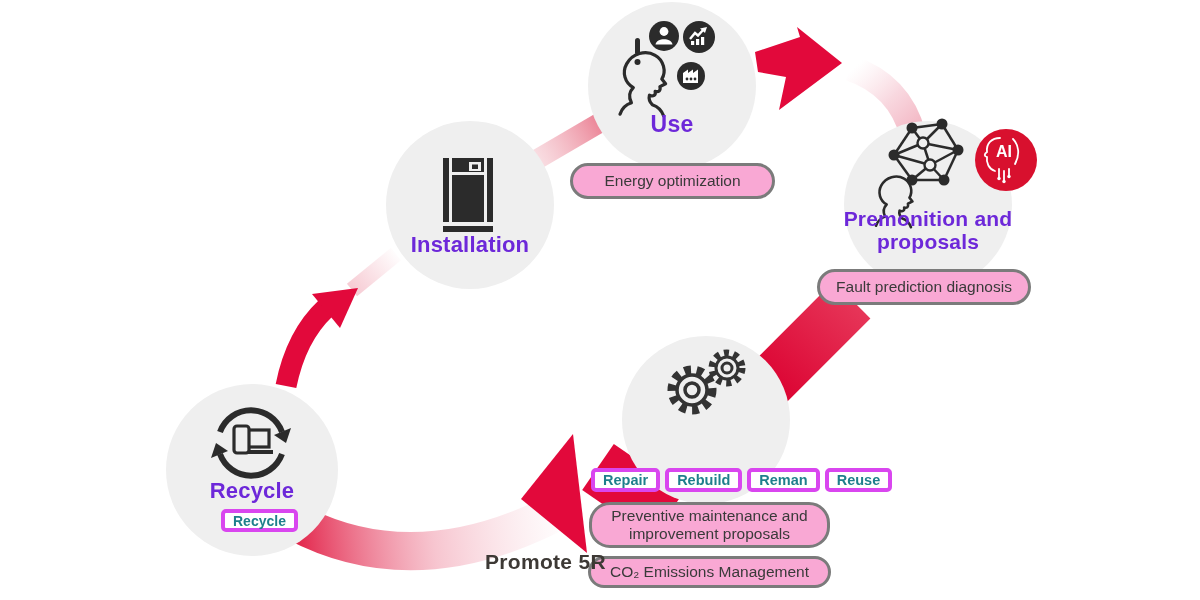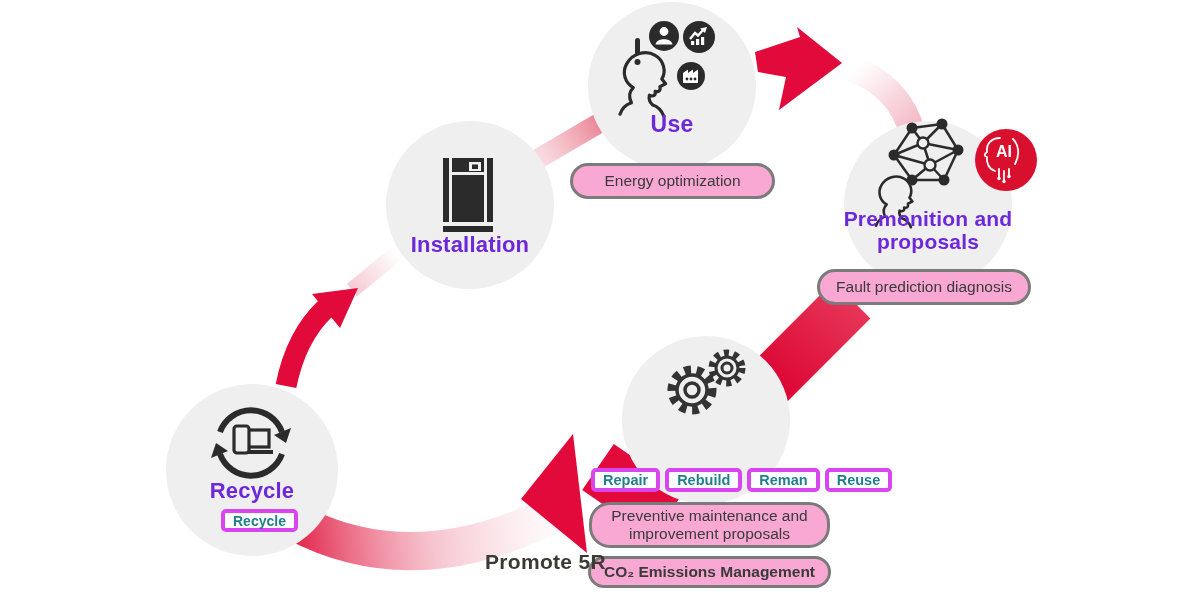"CO₂ Emissions Management" div.pill { font-weight: bold -> none }
